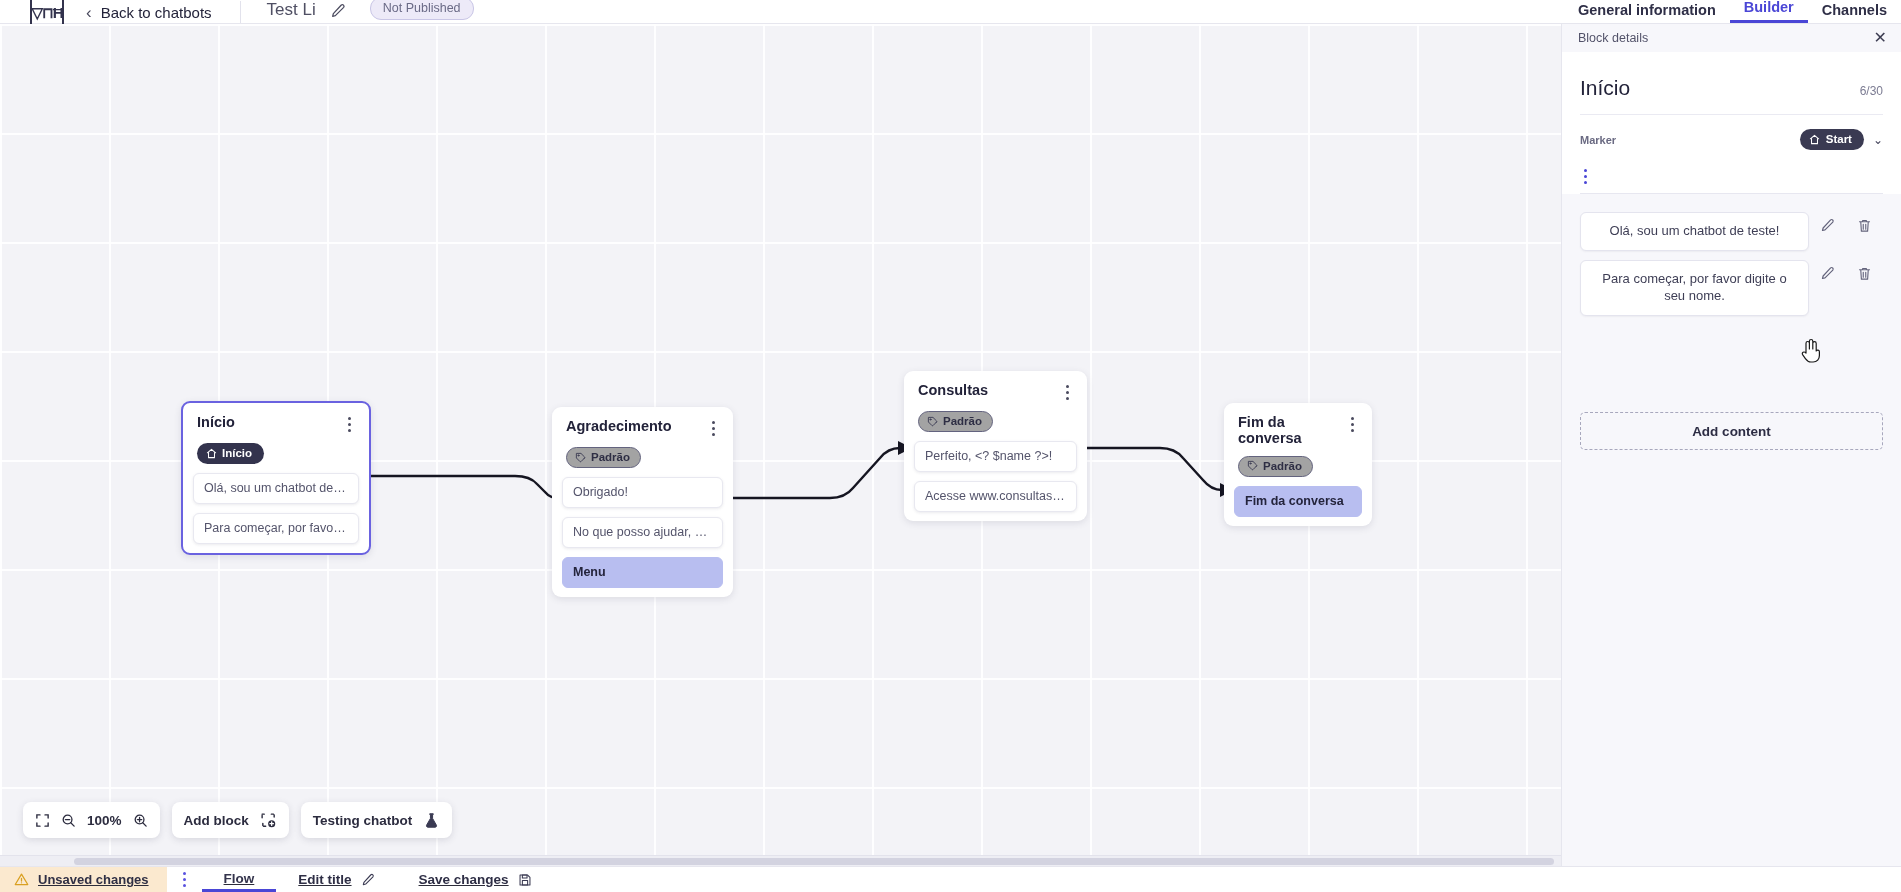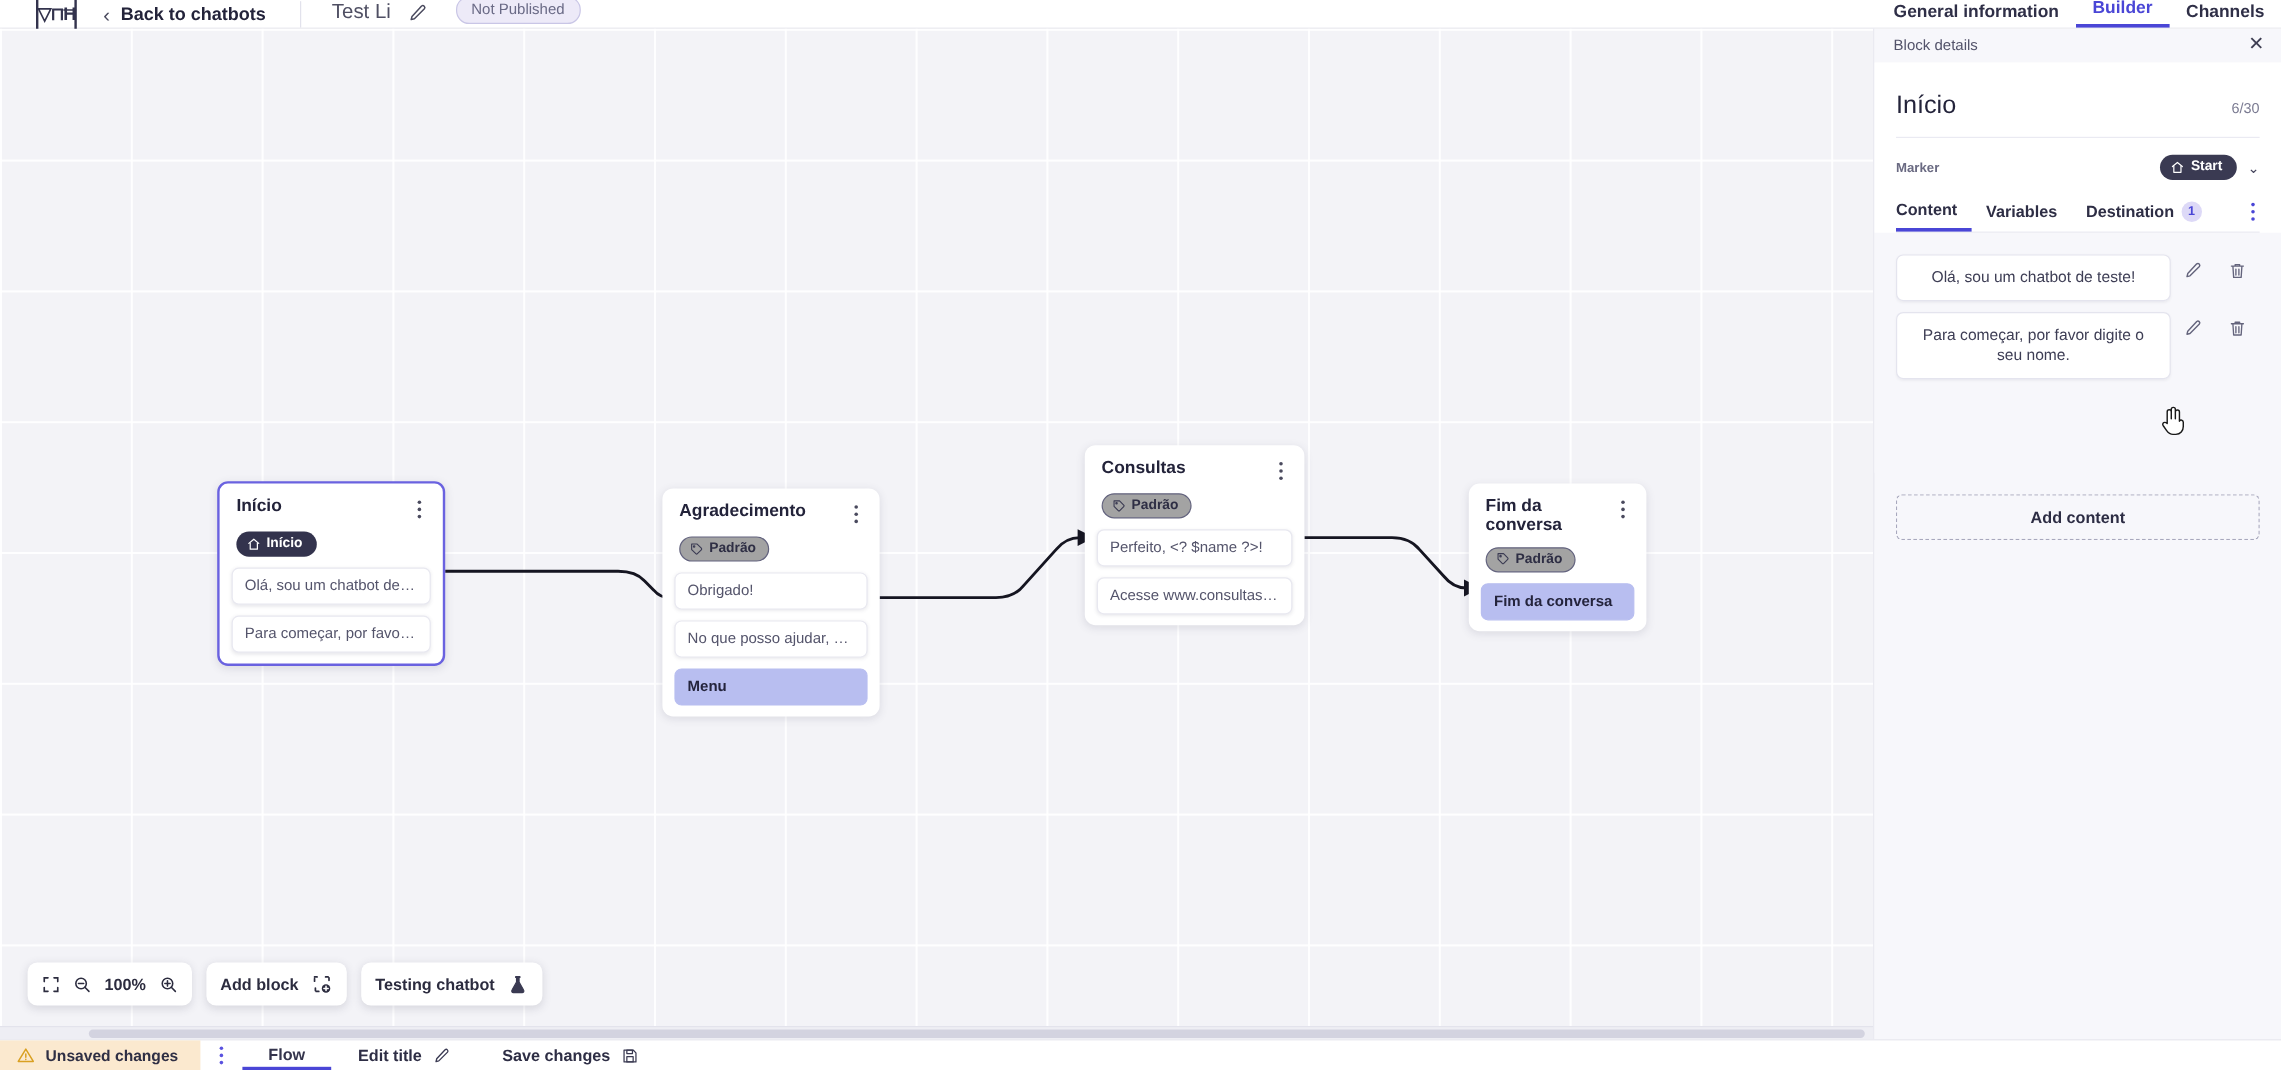"Back to chatbots" .back-label { font-weight: 700 -> 400 }
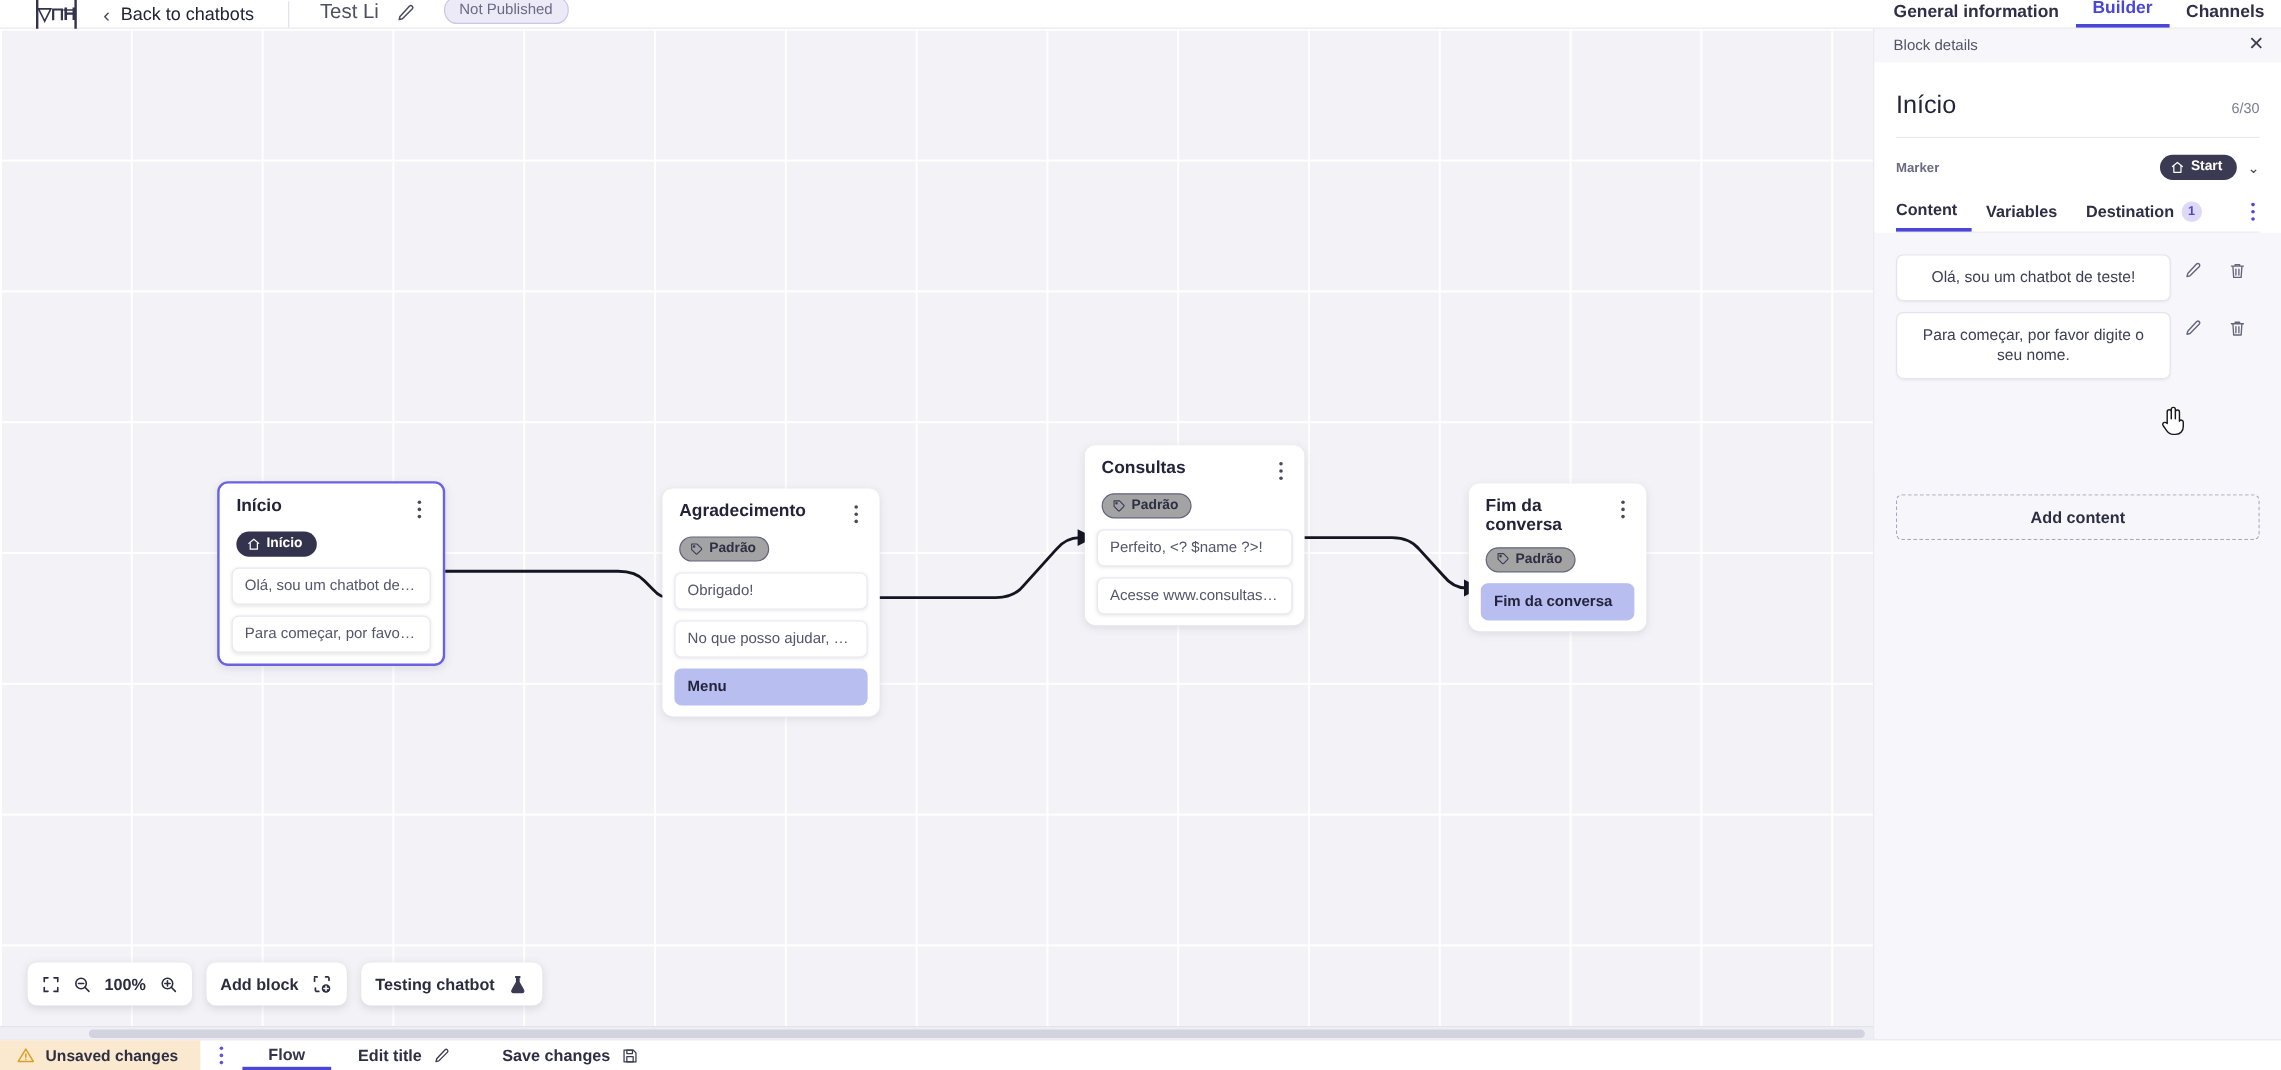"Content" div.tabs-left { html: <div> <div> <span>Content</span> </div> <div> <span>Variables</span> </div> <div> <span>Destination</span> <span>1</span> </div> </div> -> none }
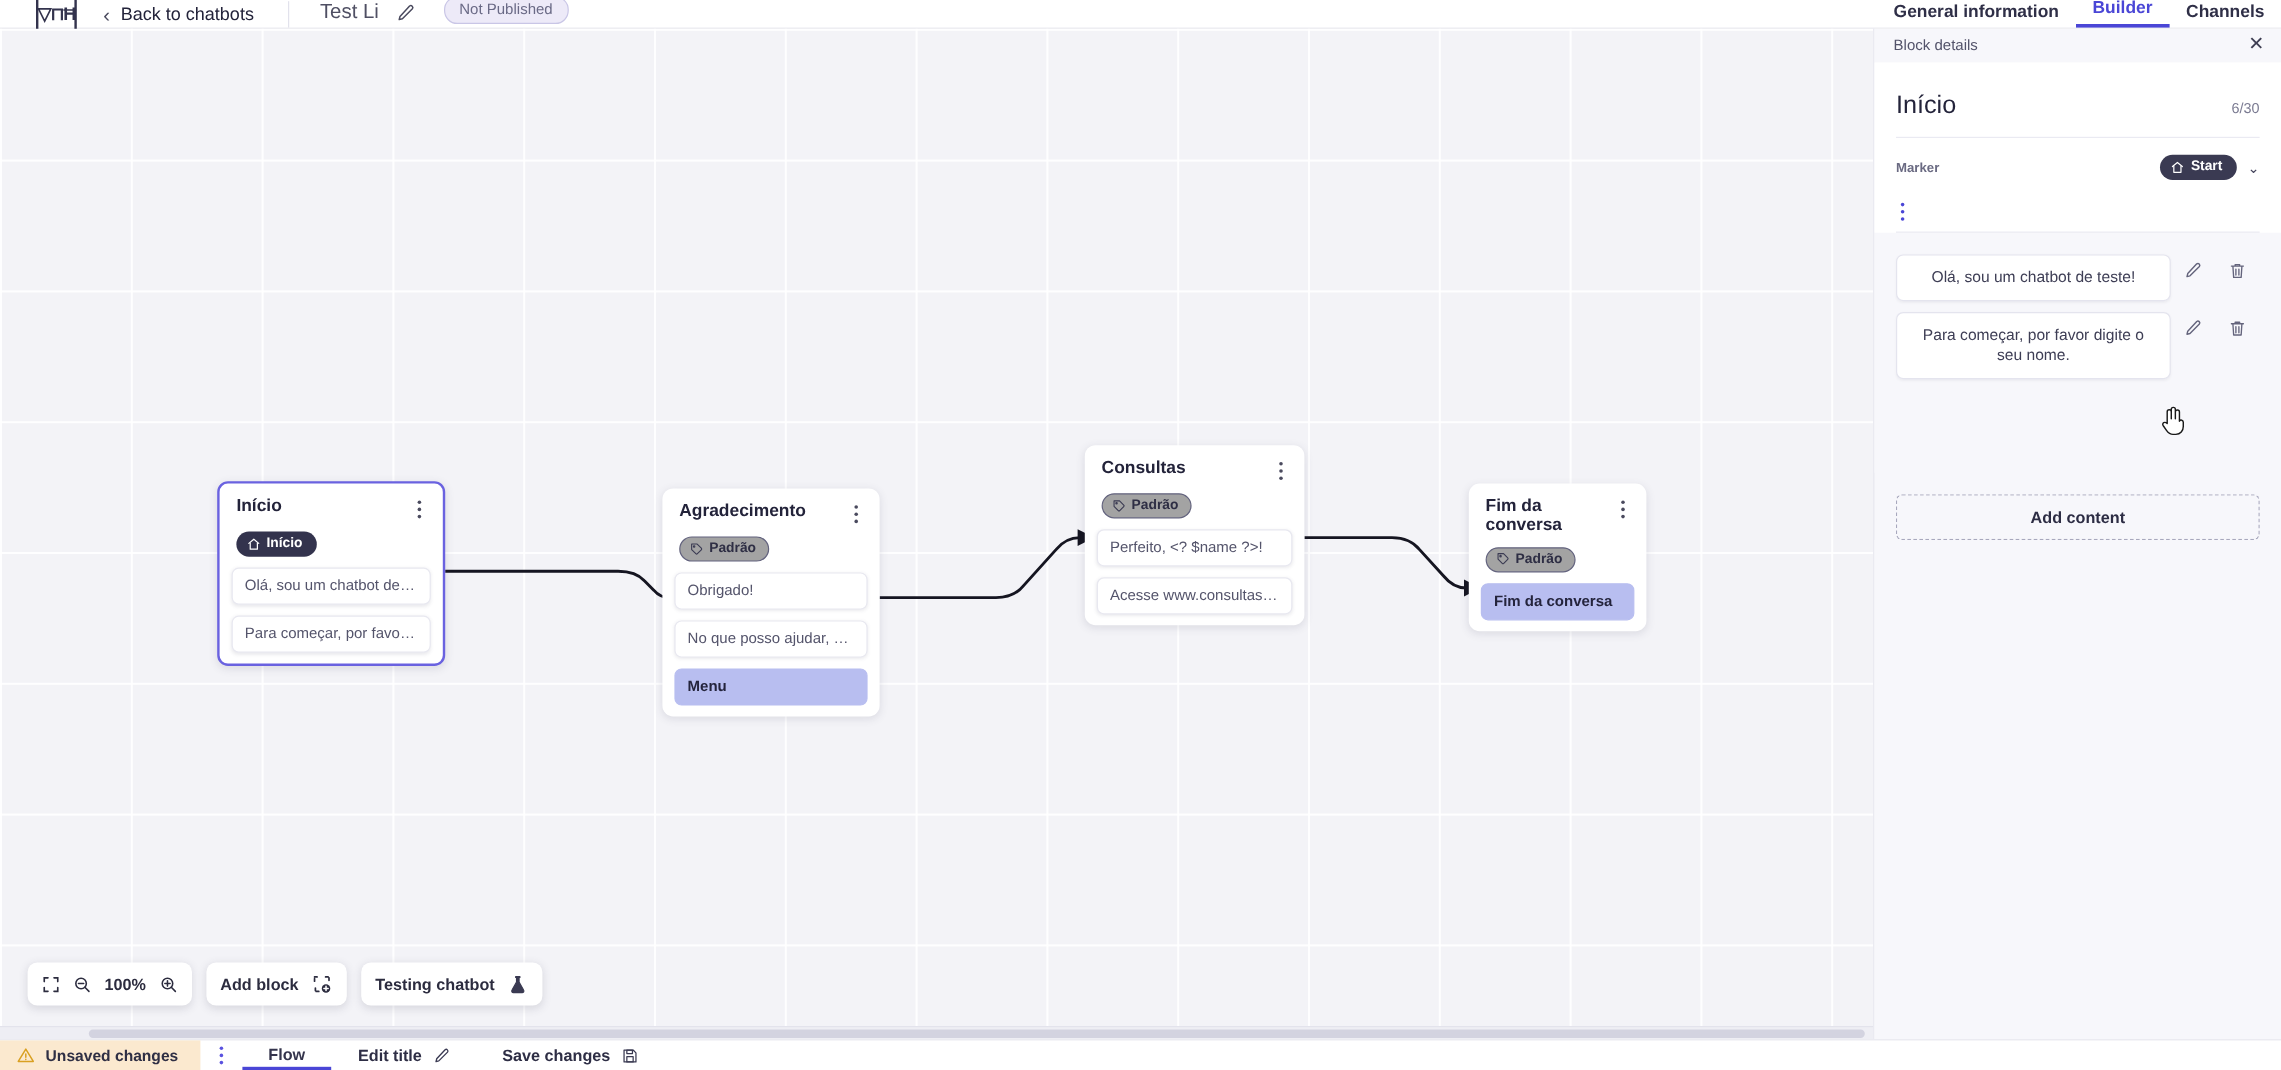"Unsaved changes" .statusbar { text-decoration: none -> underline }
